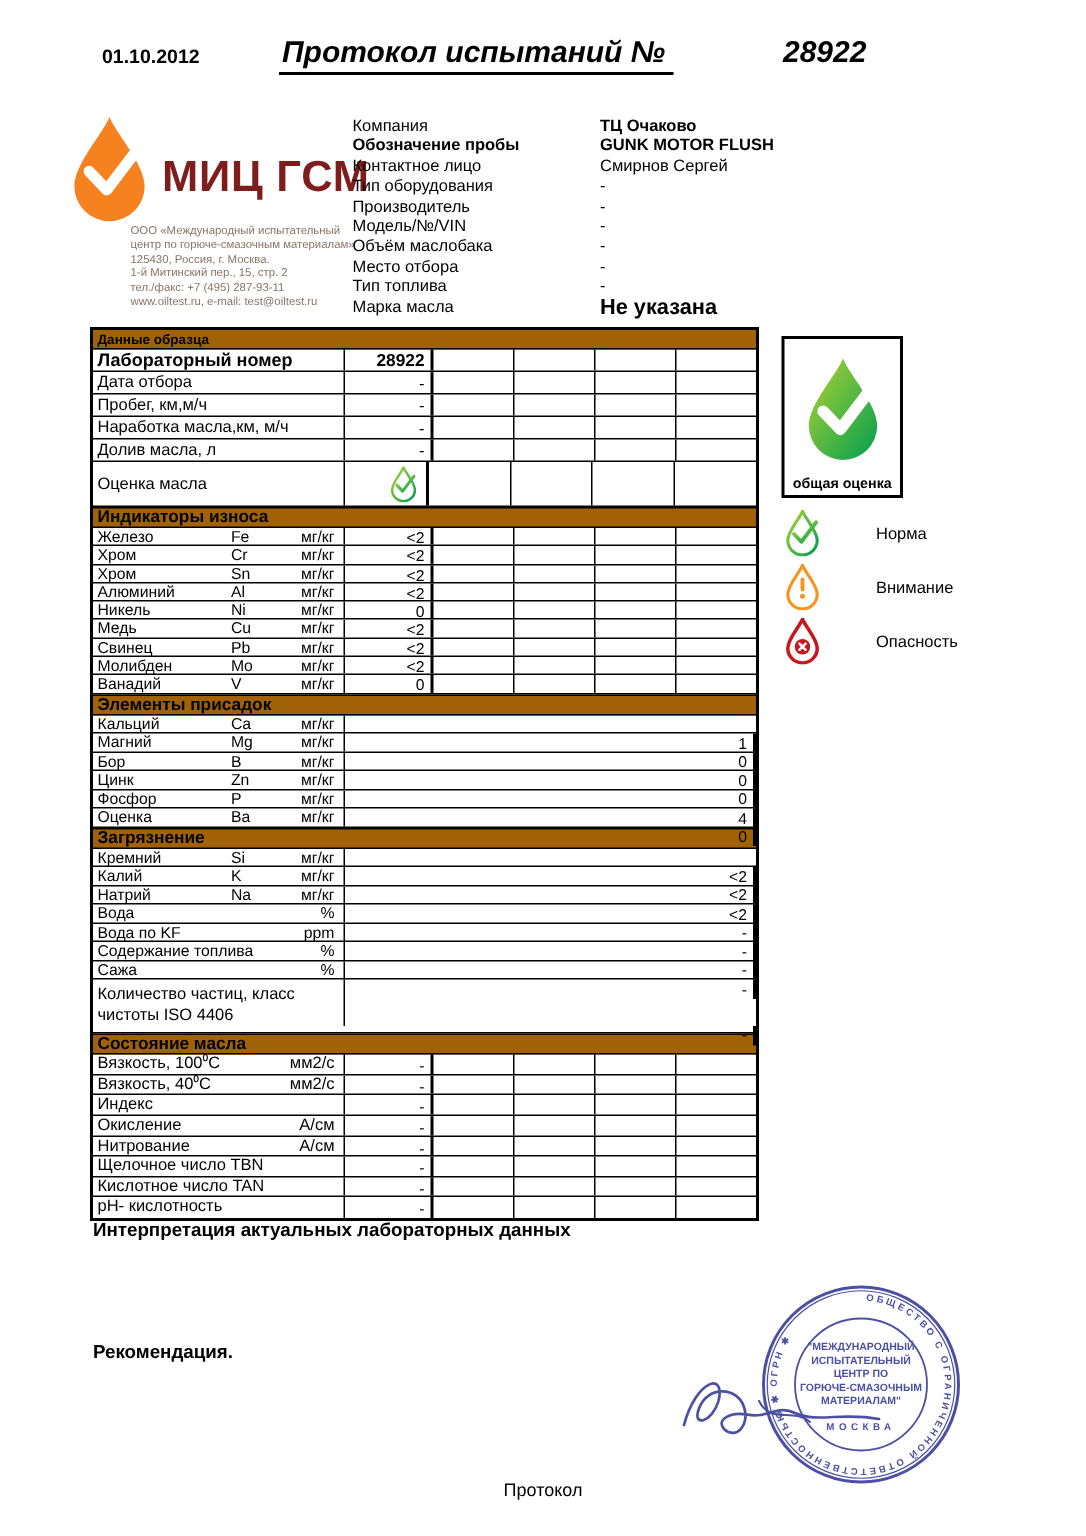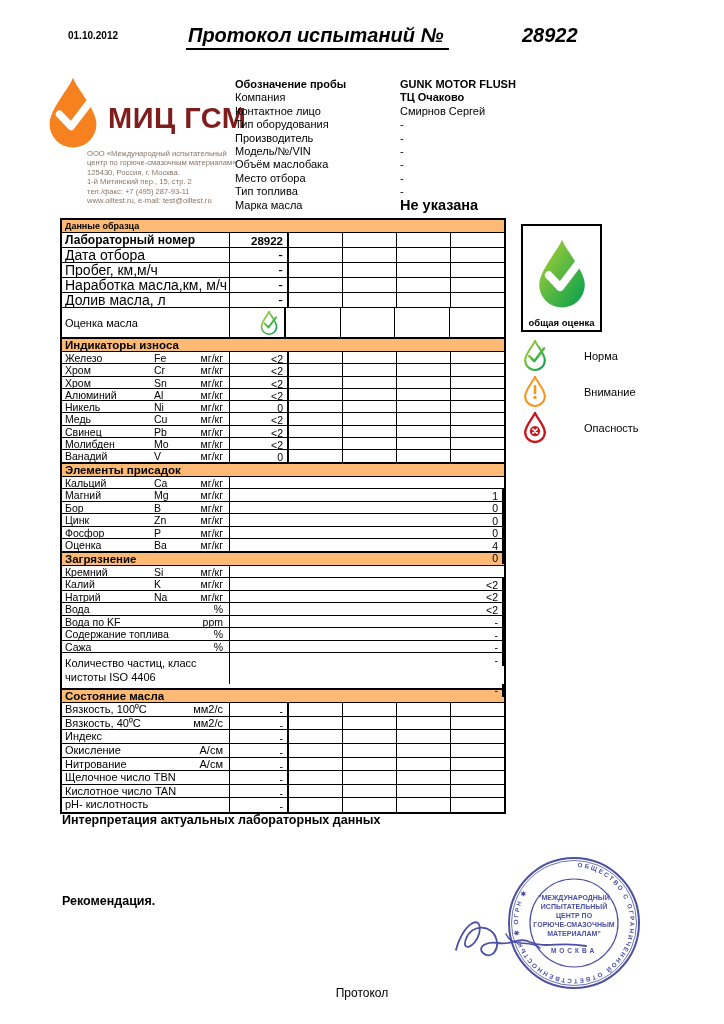"01.10.2012" .hdr-date { font-size: 10px -> 13px }
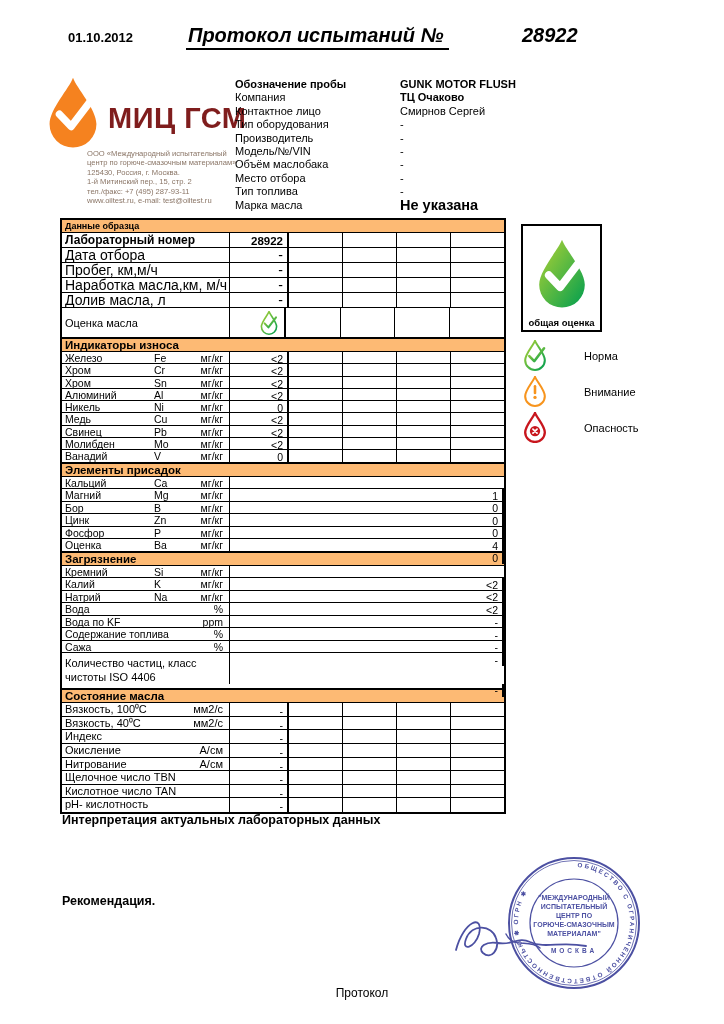"Обозначение пробы" div.sirow { order: before "Компания" -> after "Компания" }
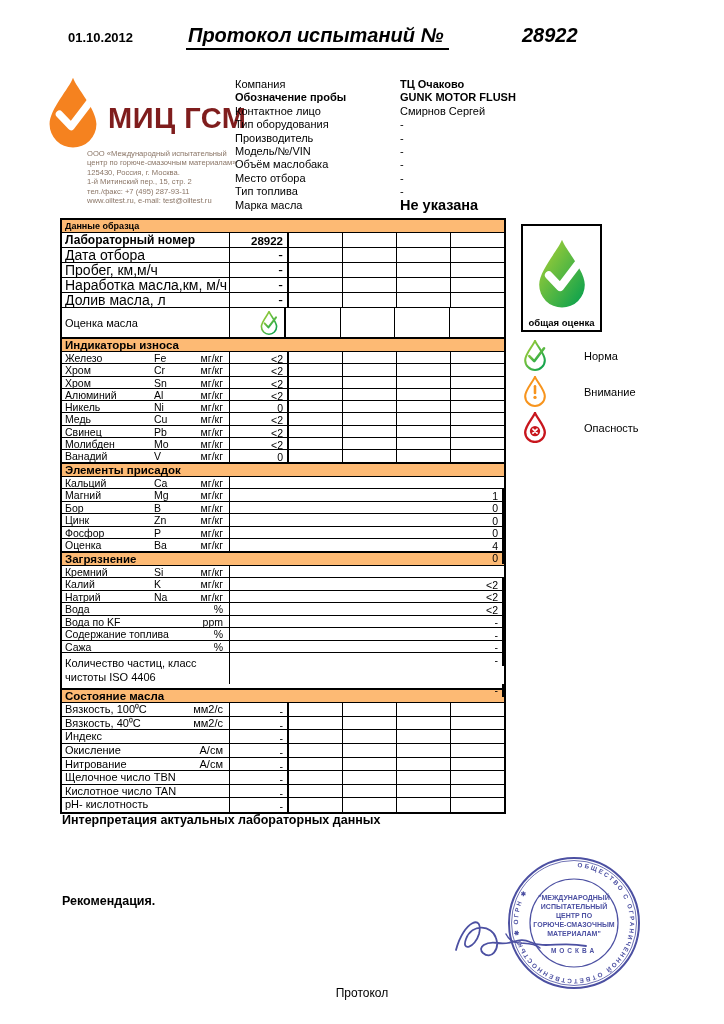"Данные образца" .secbar { background: #fdba74 -> #a16207 }
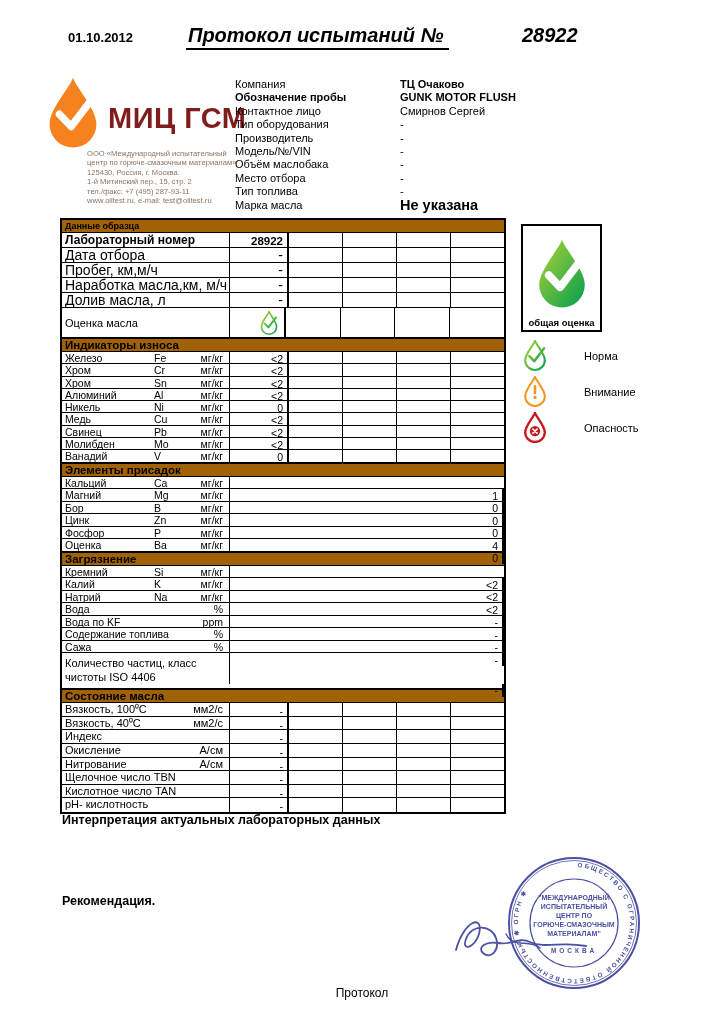"Дата отбора" .s0 .lbl, .s0 .val { font-size: 14px -> 11px }
